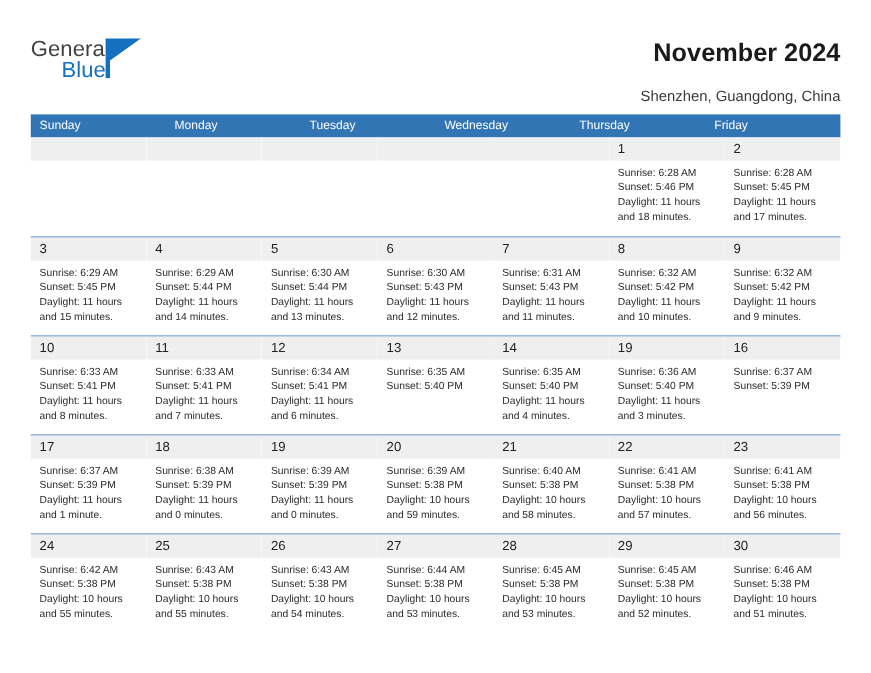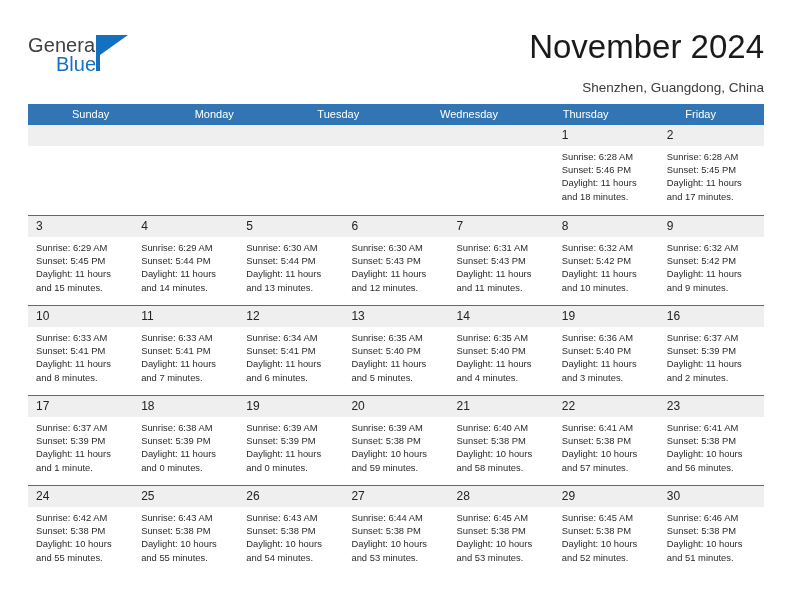"November 2024" .cal-title { font-size: 33px -> 23px; font-weight: 400 -> 700 }
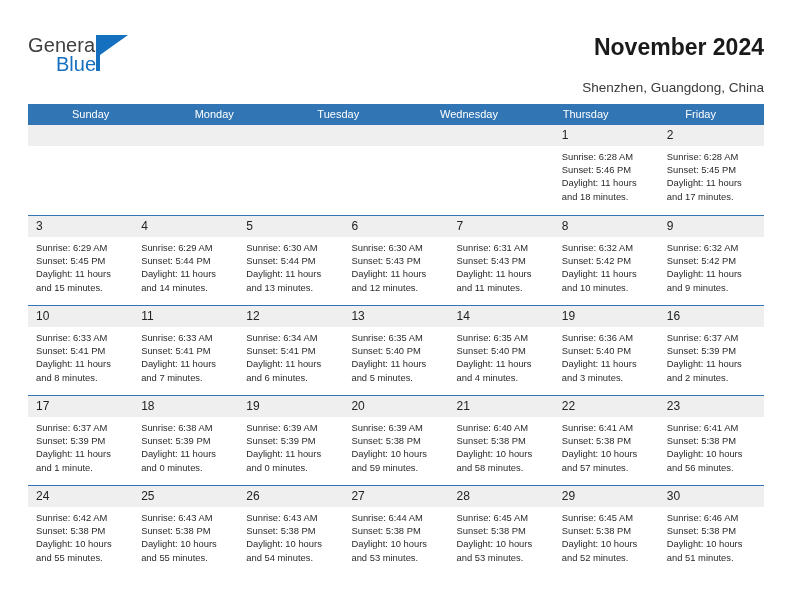"Sunday" .dow-cell { margin-left: 20px -> none; padding-left: 24px -> 8px }
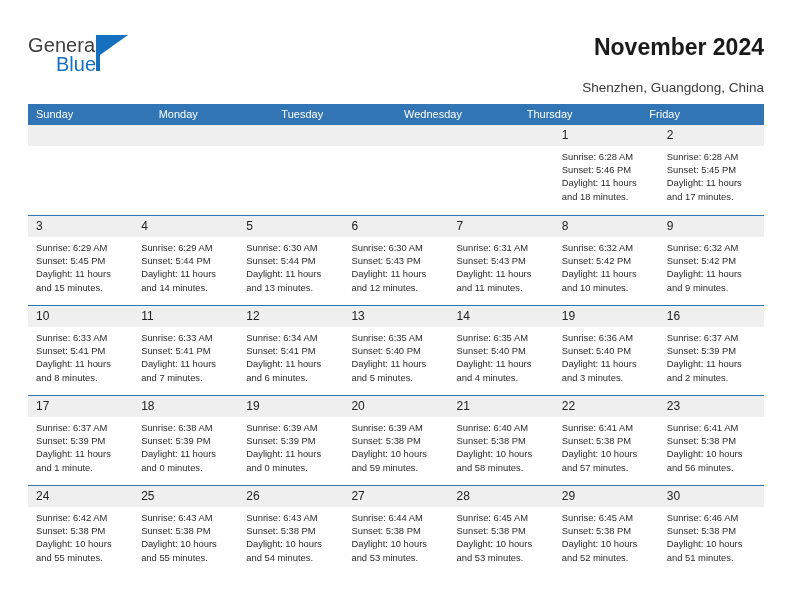"Daylight: 11 hours and 5" div.wrap { html: <div>Daylight: 11 hours and 5 minutes.</div> -> none }
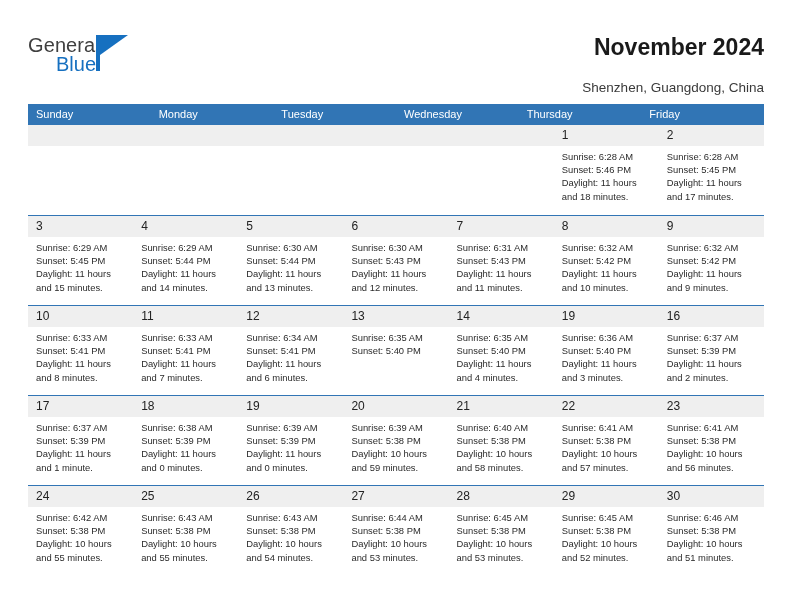"Daylight: 11 hours and 2" div.wrap { html: <div>Daylight: 11 hours and 2 minutes.</div> -> none }
